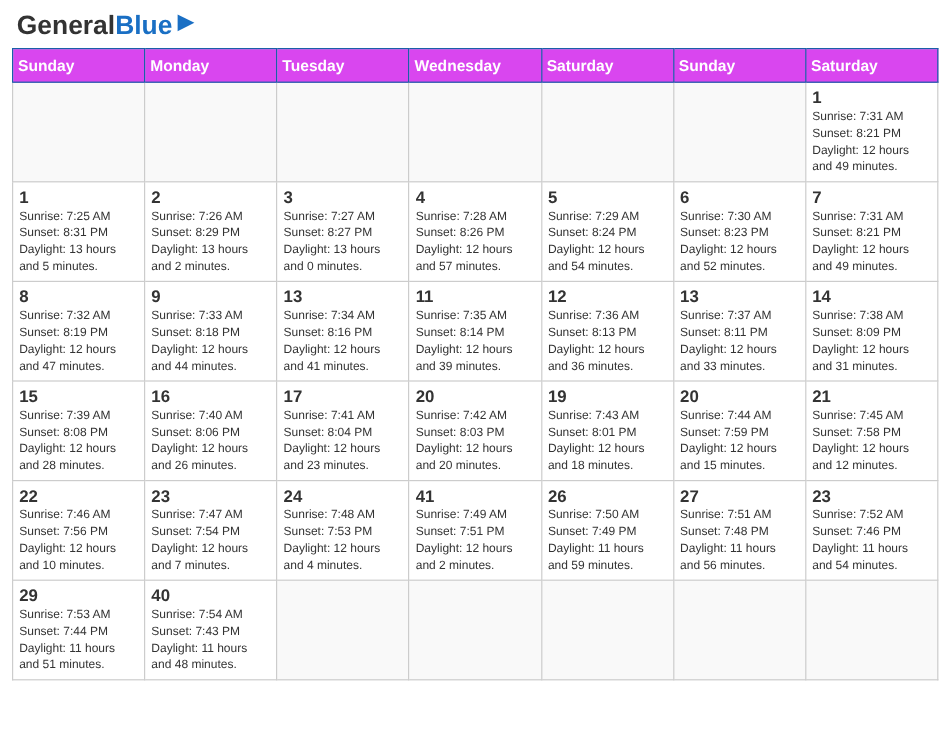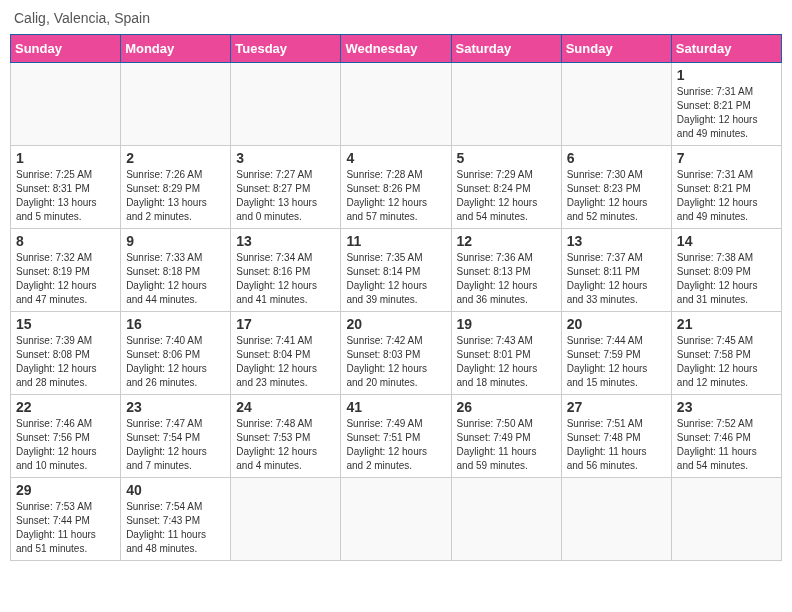"General" div.logo-wrapper { html: none -> <div> <div> <div> <span>General</span> <span>Blue</span> <svg> <polygon></polygon> </svg> </div> </div> </div> }
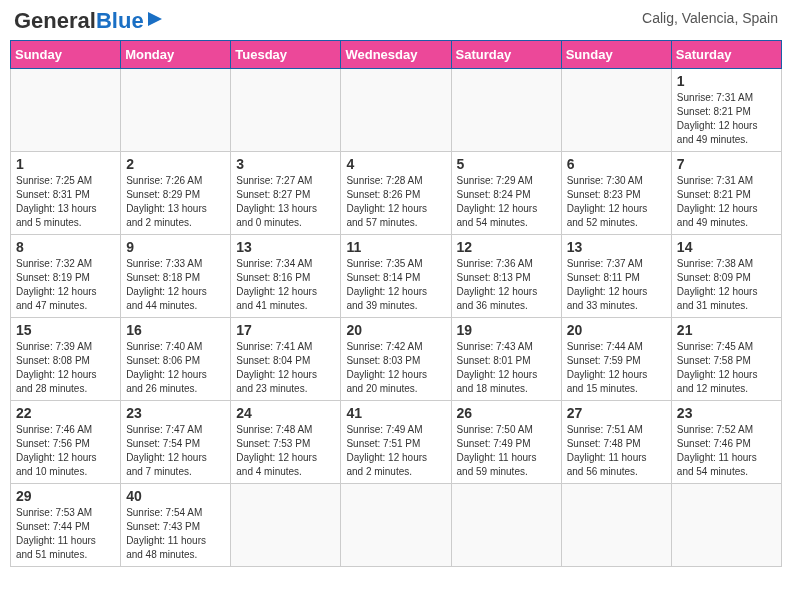"Calig, Valencia, Spain" div.location { html: <div>Calig, Valencia, Spain</div> -> none }
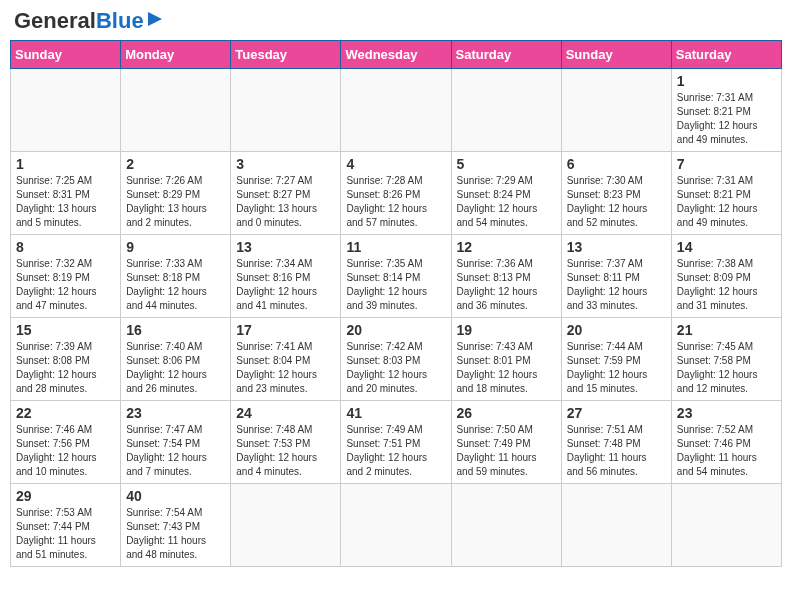"Sunday" thead tr th { background-color: #ec4899 -> #d946ef }
